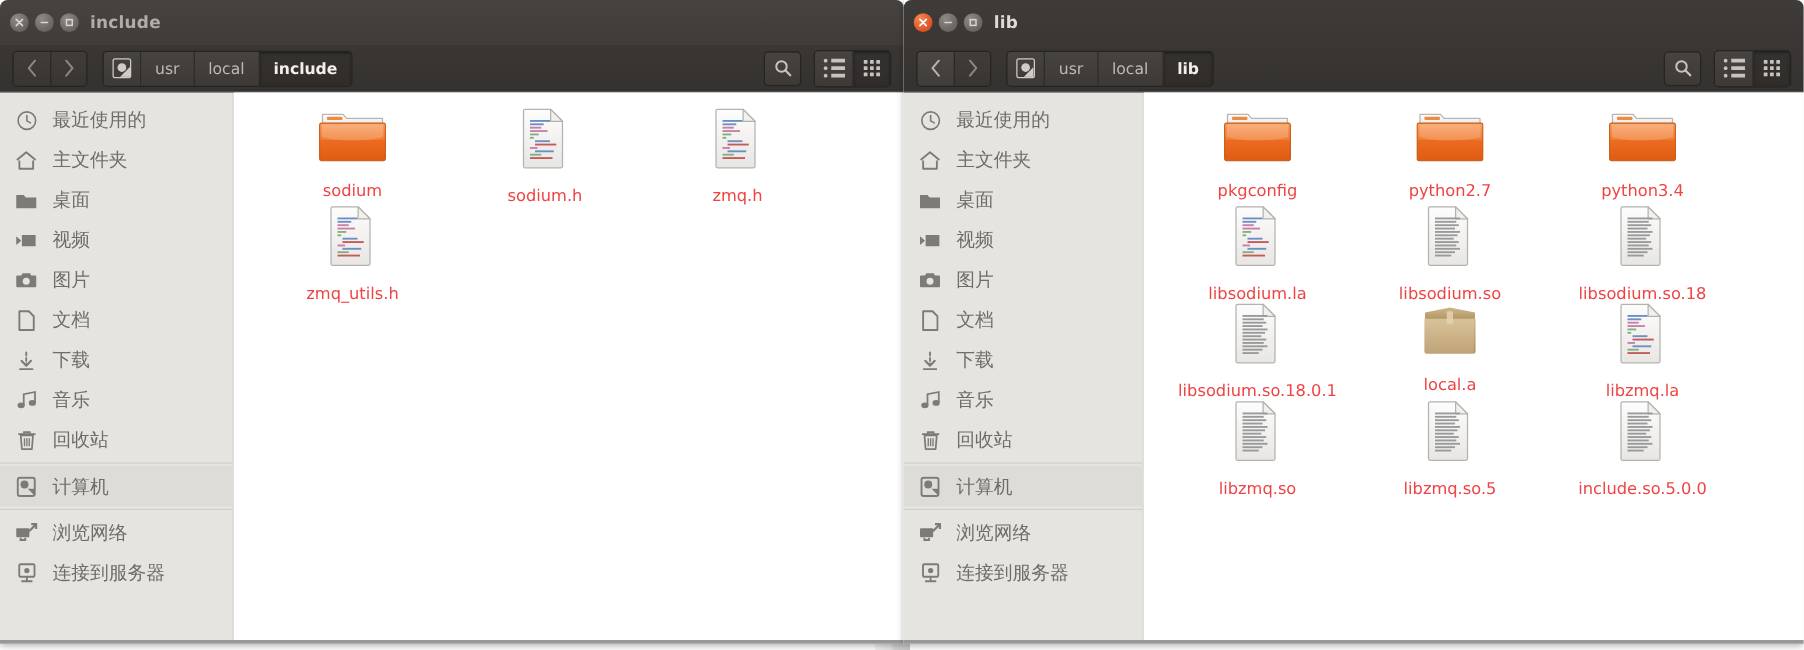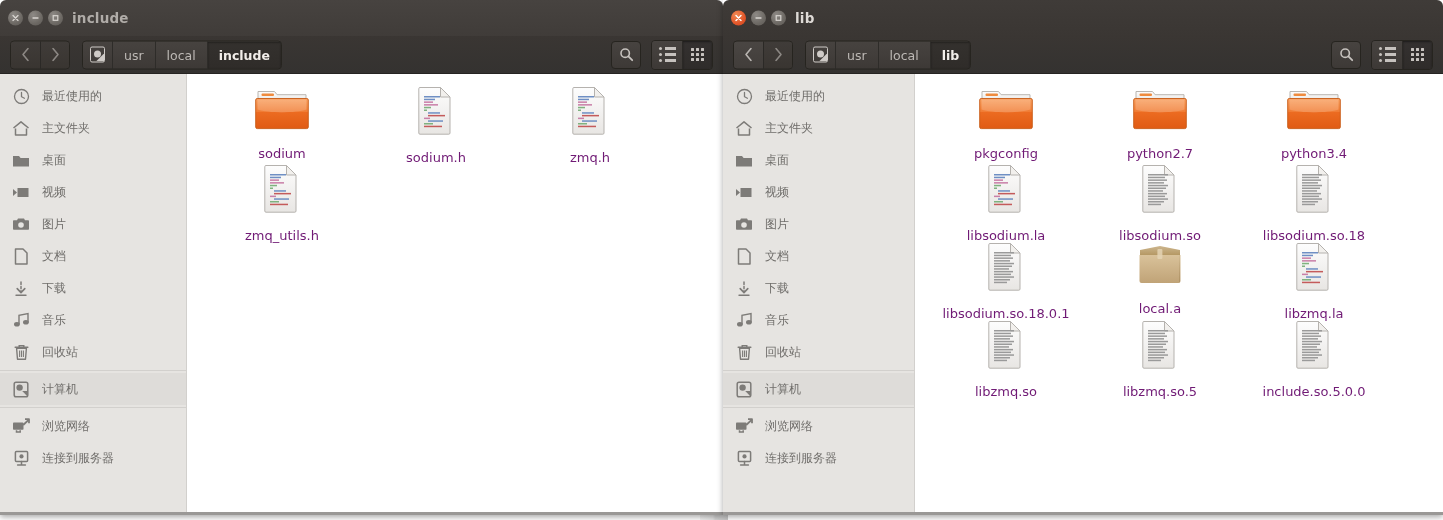"最近使用的" .sb-item { font-size: 12px -> 15px }
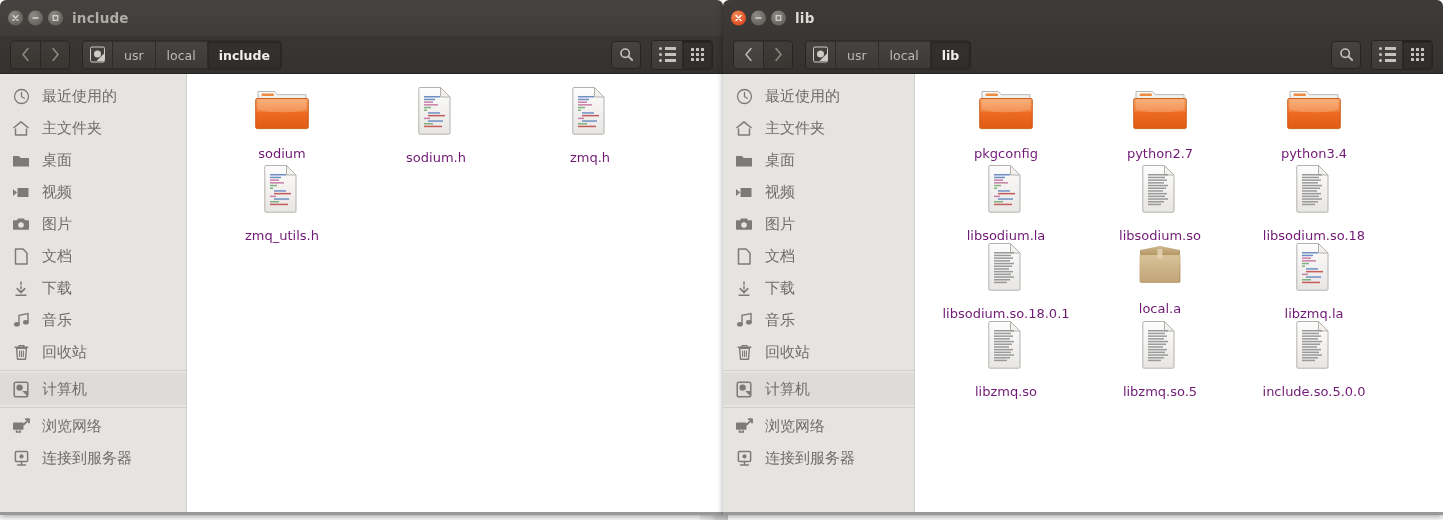"sodium" .fitem .fl { color: #701a75 -> #ef4444 }
